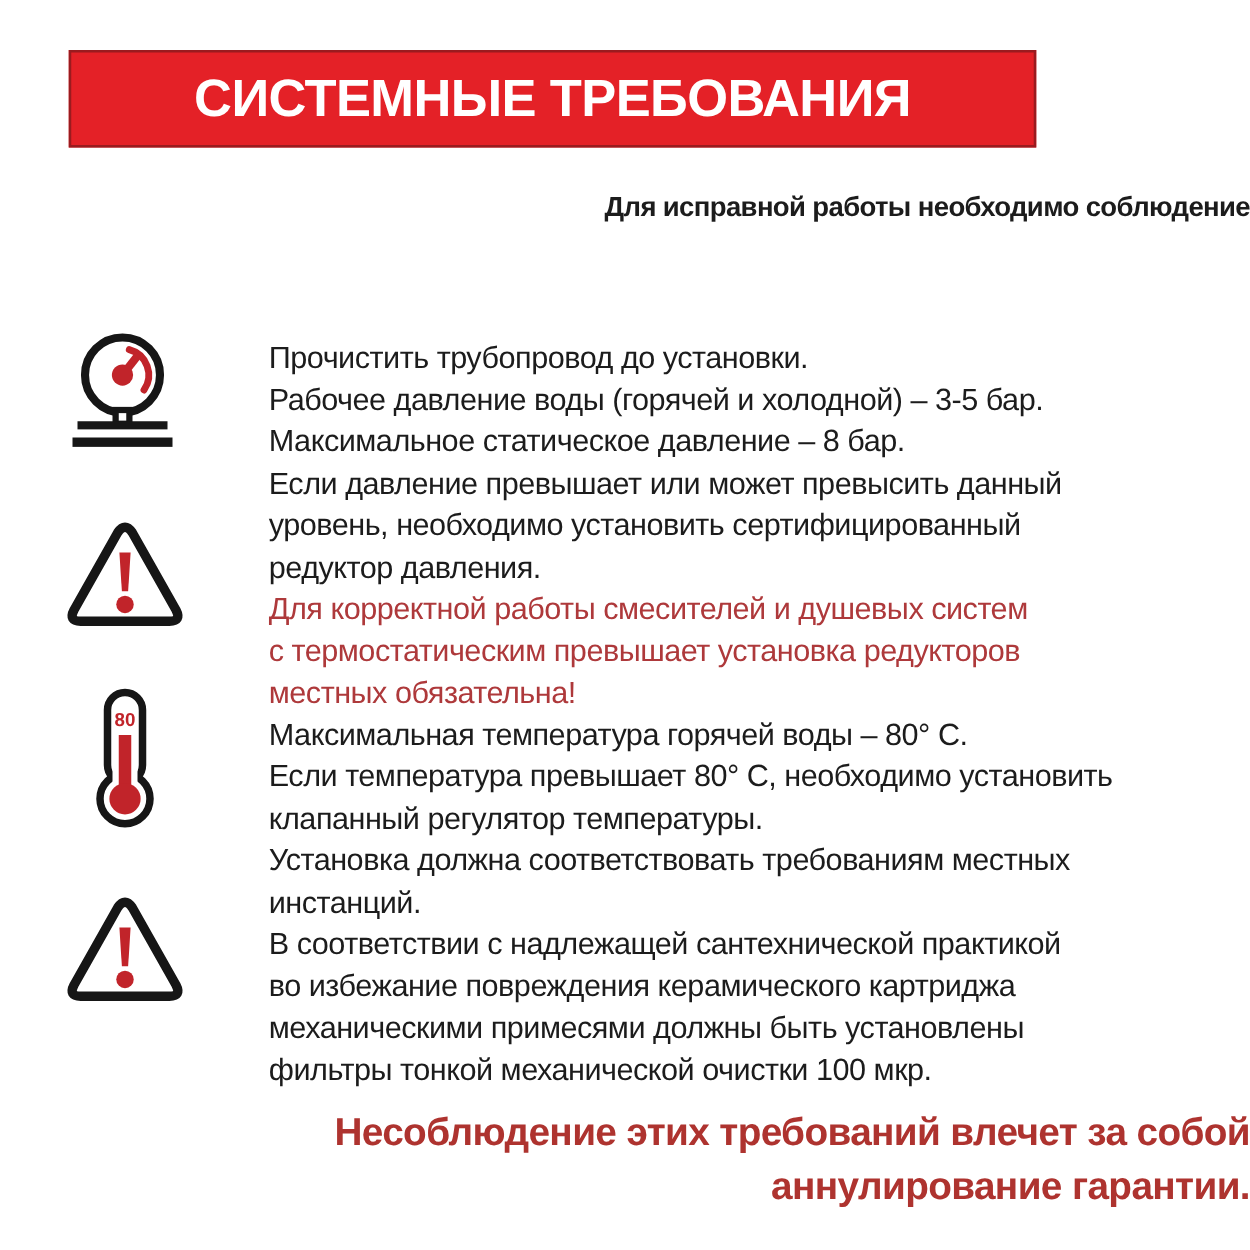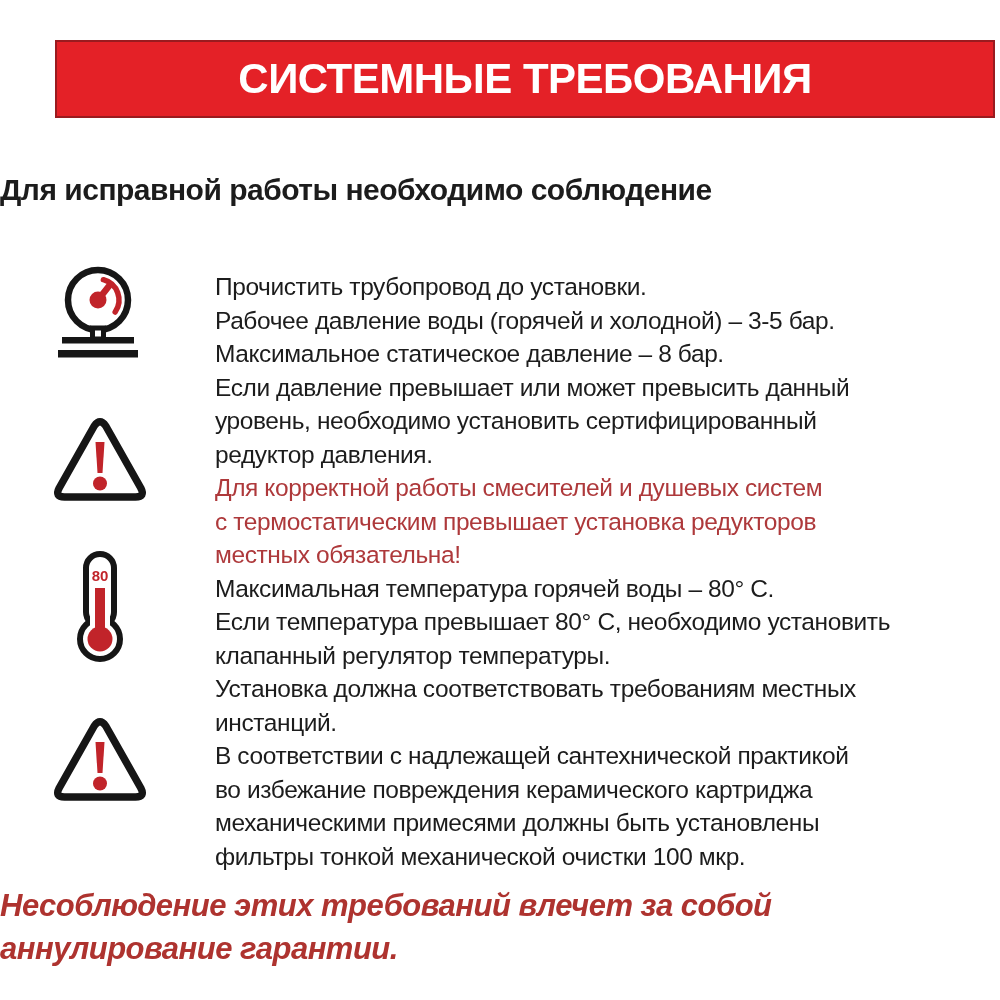"СИСТЕМНЫЕ ТРЕБОВАНИЯ" .banner { width: 940px -> 774px }
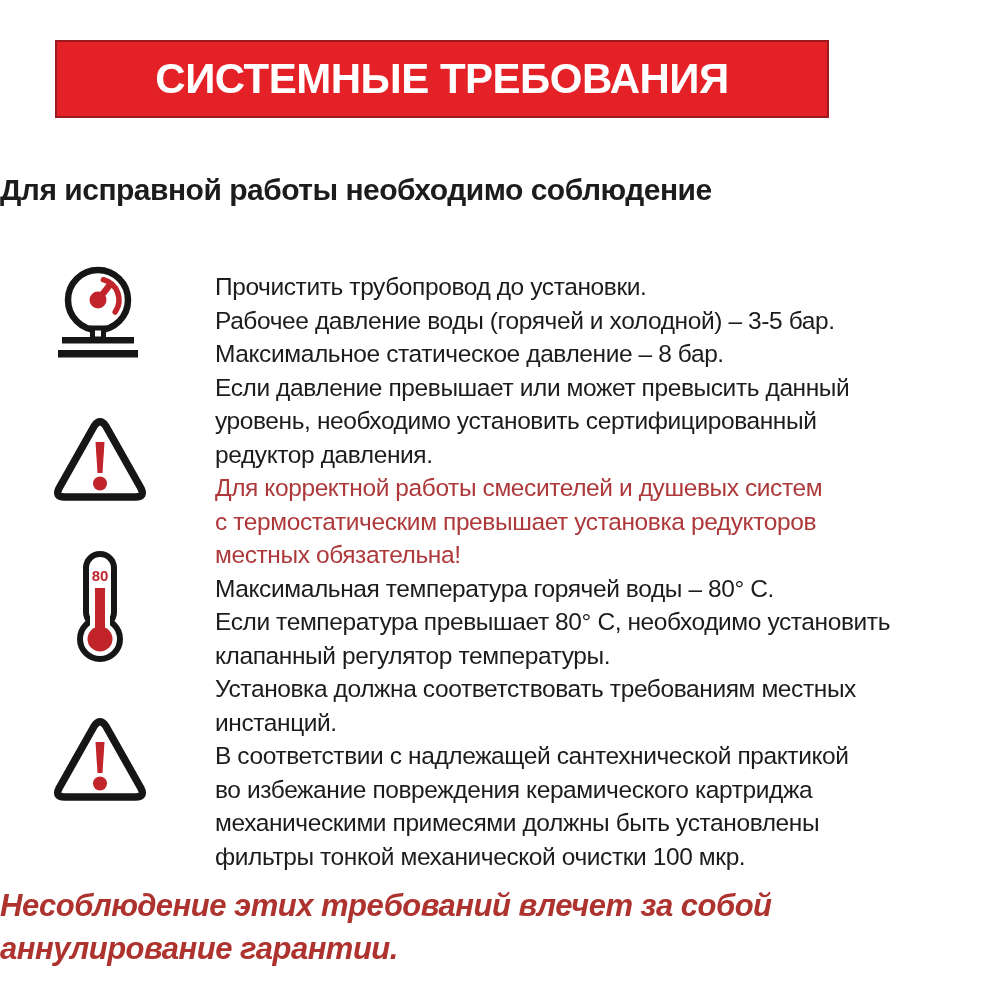"Для исправной работы необходимо" .subtitle { font-size: 30px -> 22px; margin-top: 24px -> none; text-align: left -> right }
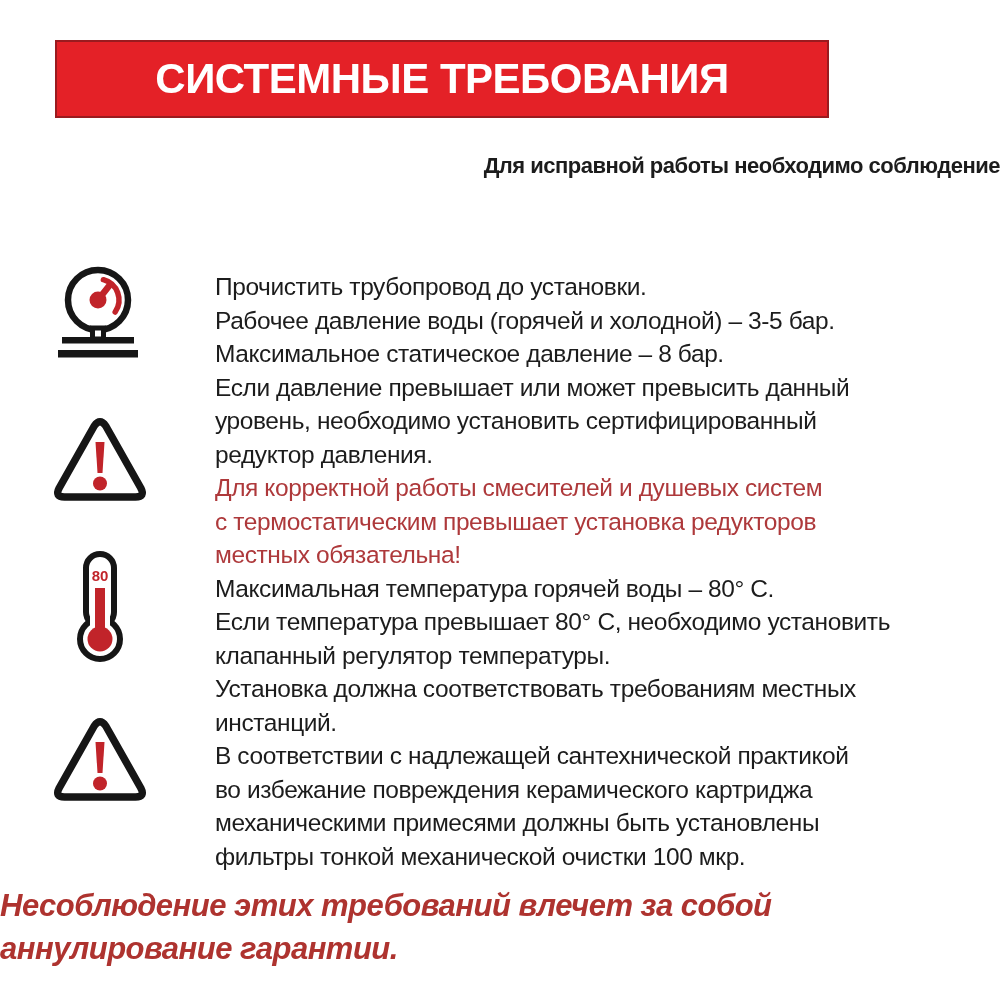"Несоблюдение этих требований влечет за" .footer { font-style: italic -> none; text-align: left -> right }
